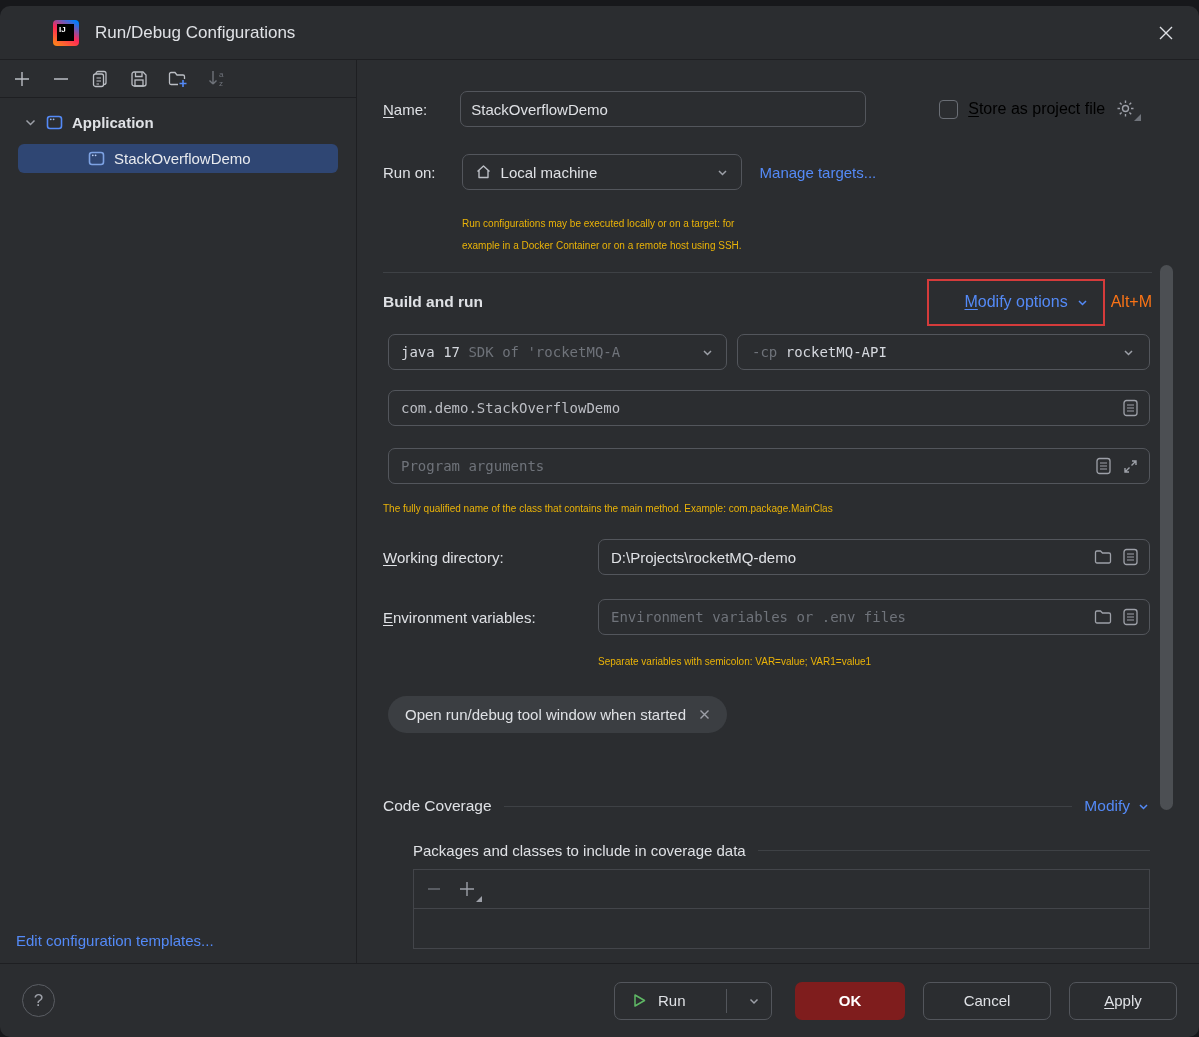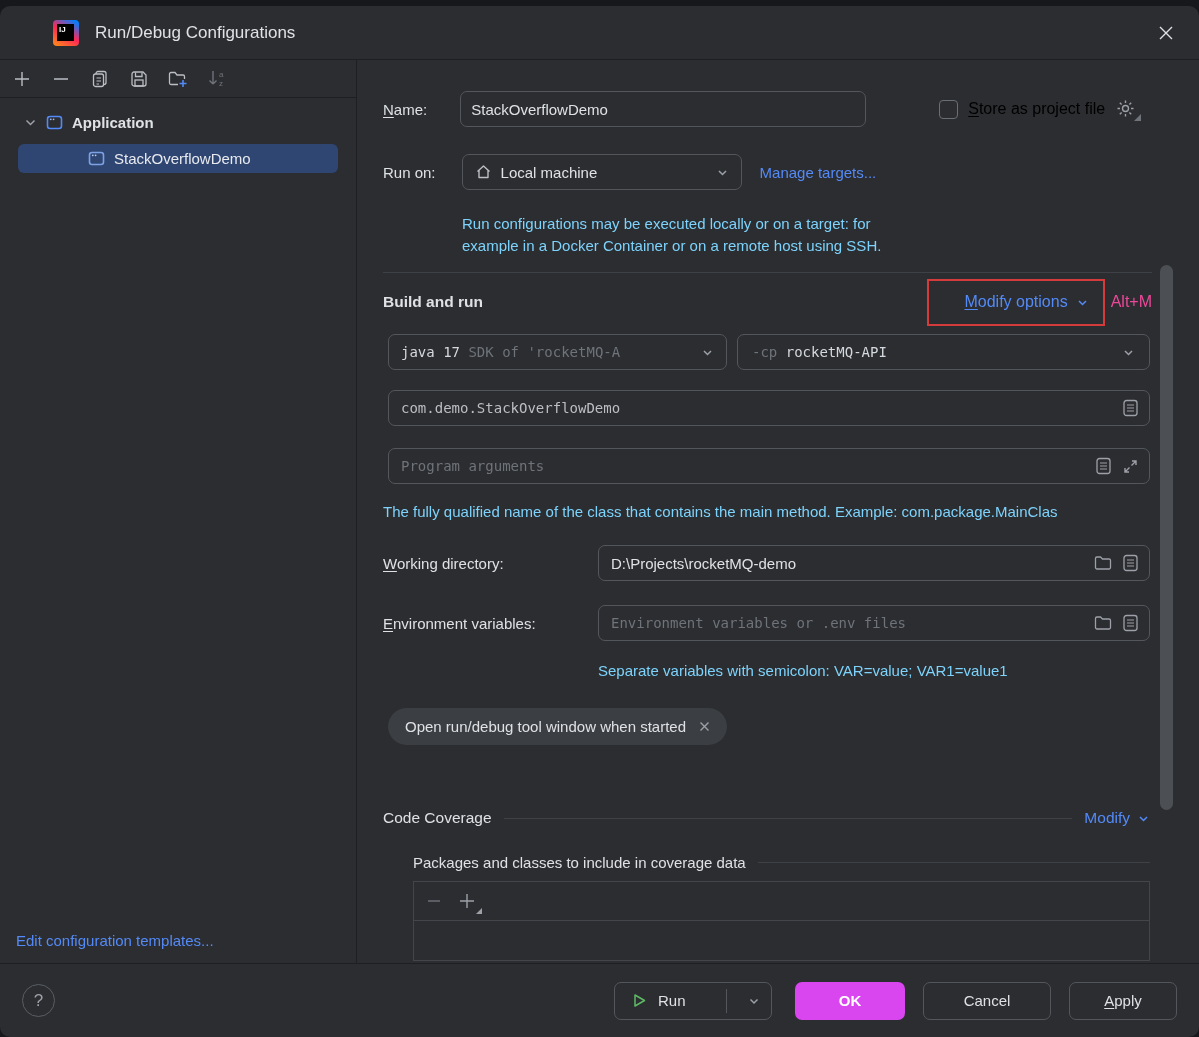"Run configurations may be executed" .help { color: #7dd3fc -> #eab308; font-size: 15px -> 10px }
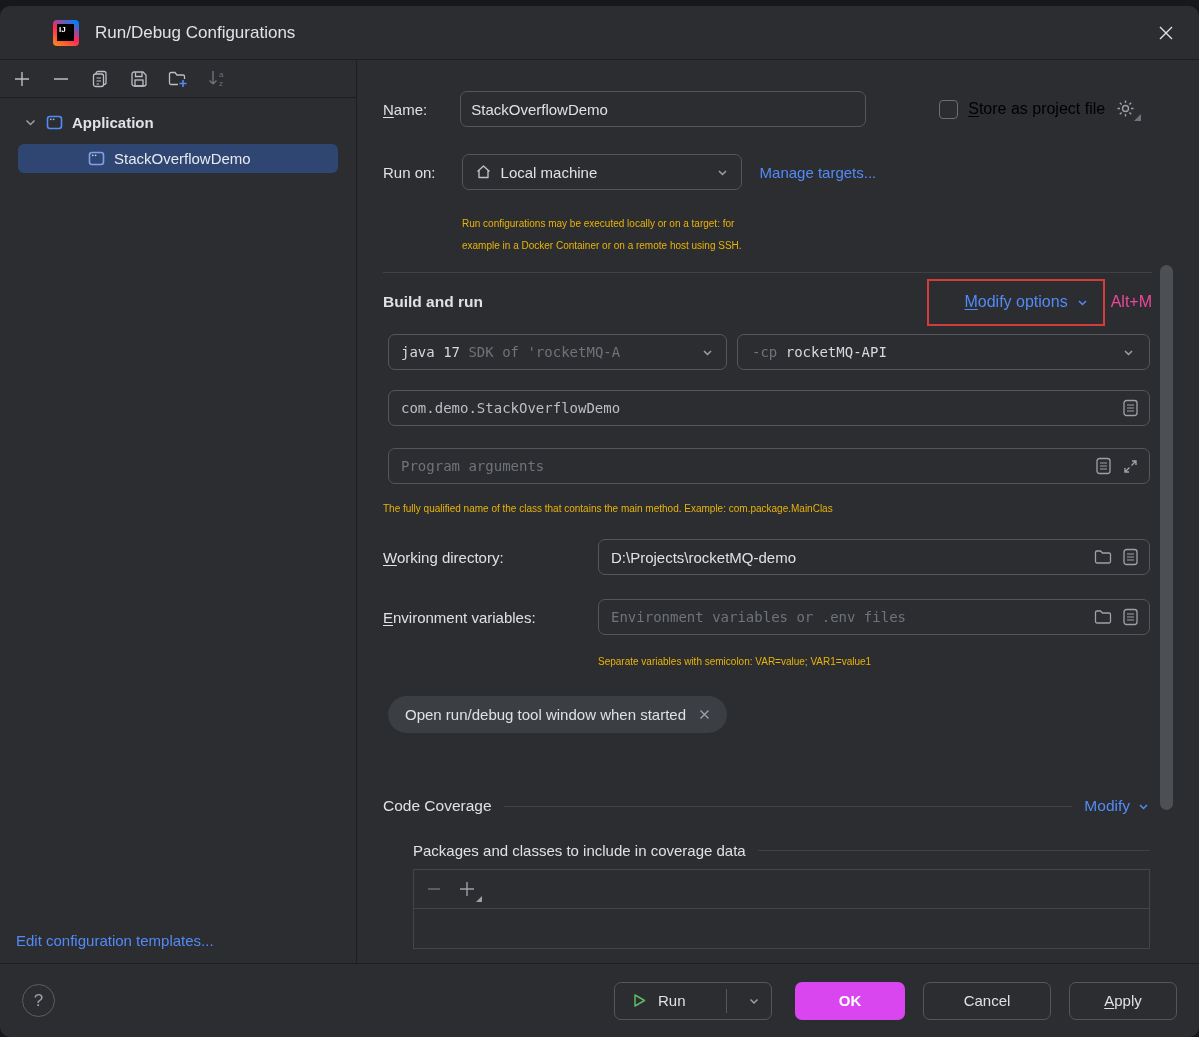"Alt+M" .altm { color: #ec4899 -> #f97316 }
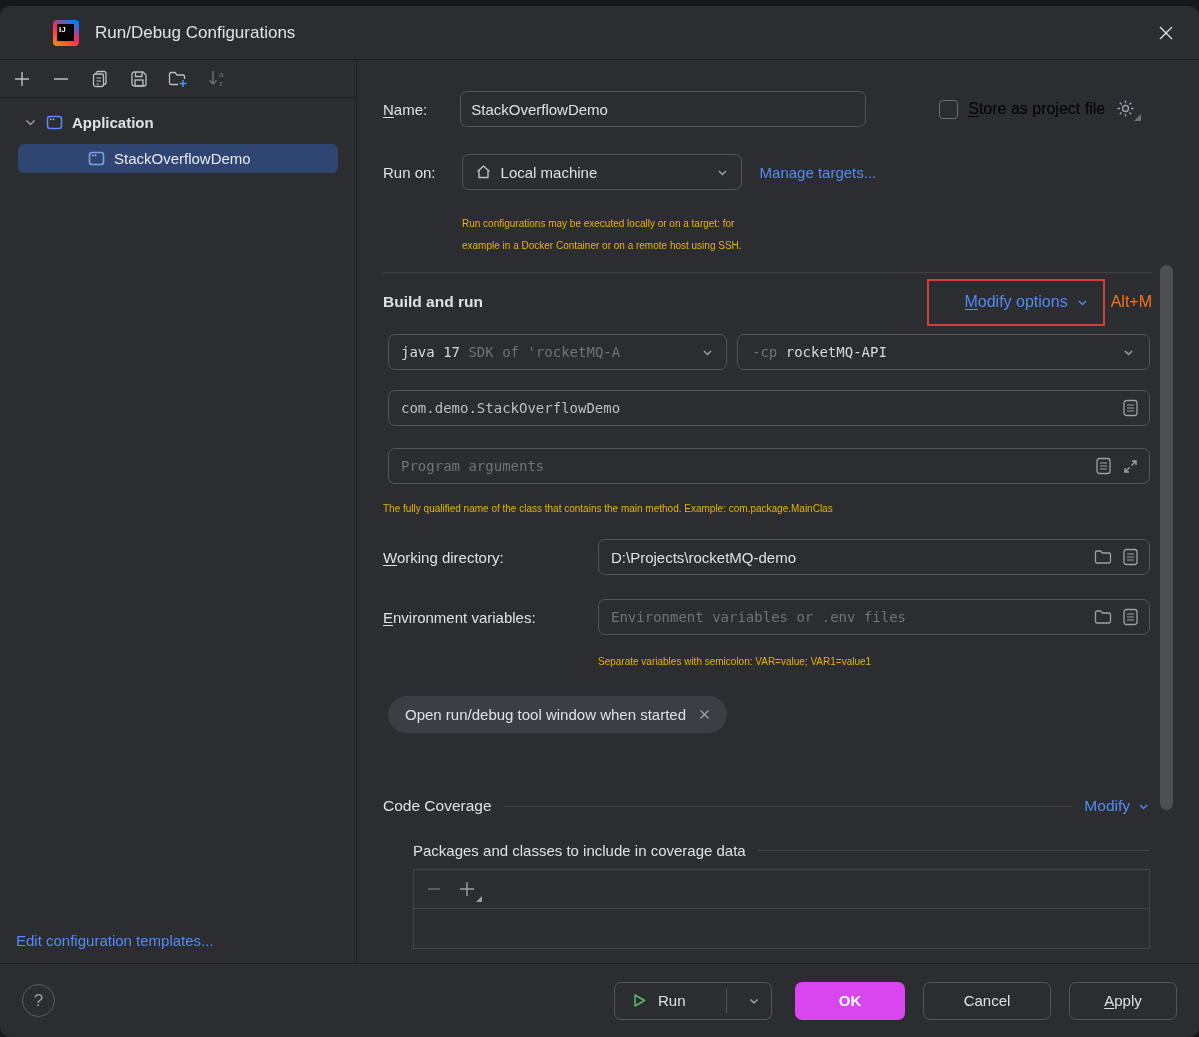"OK" .ok-btn { background: #d946ef -> #7f1d1d }
